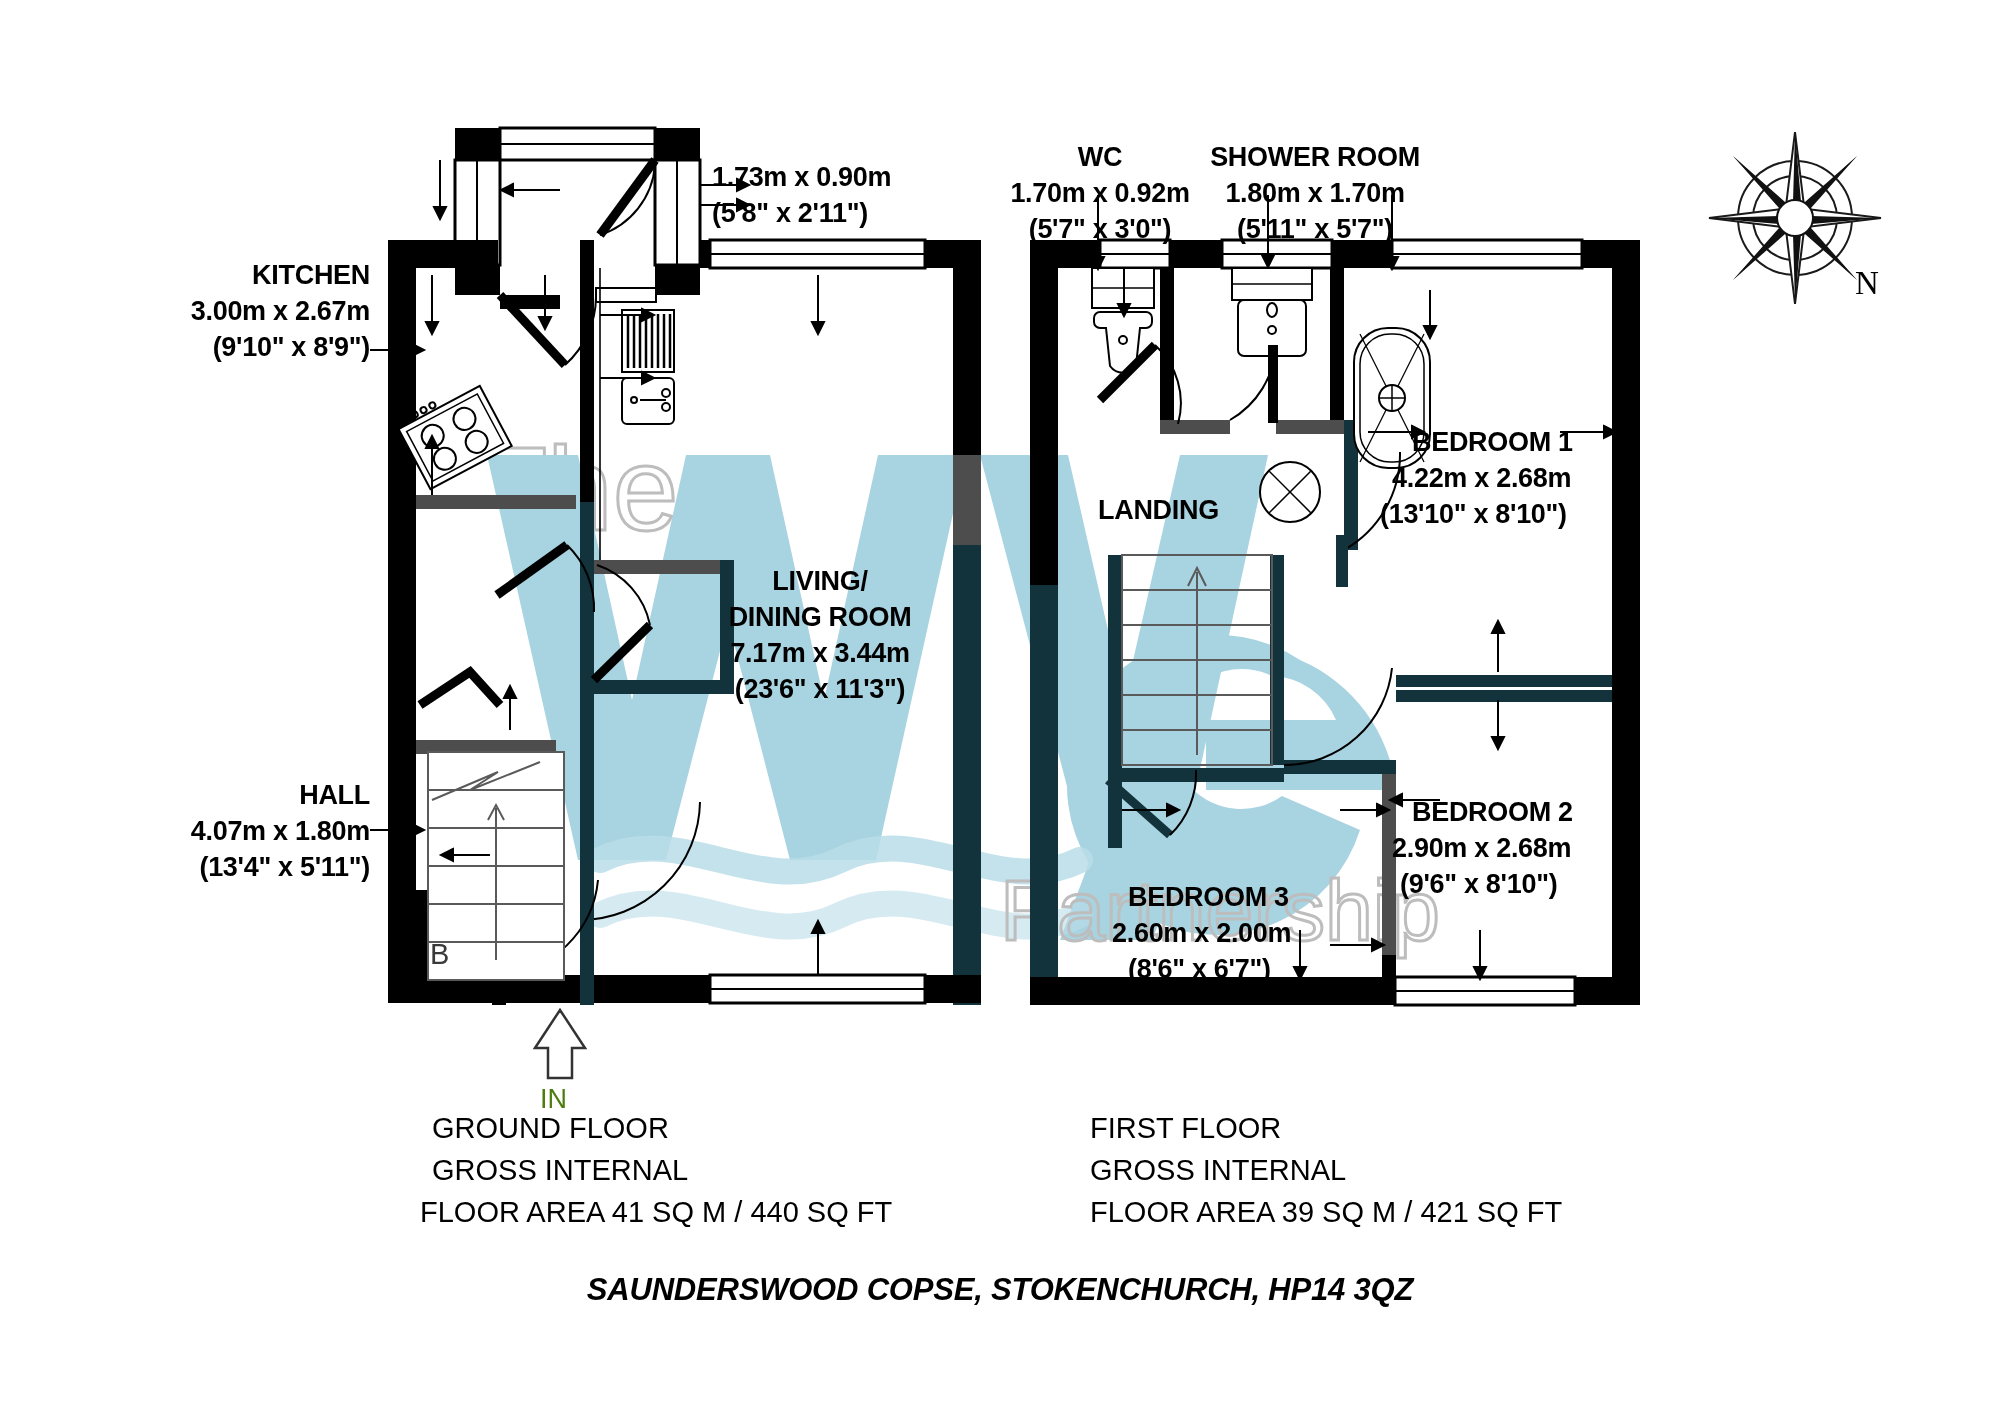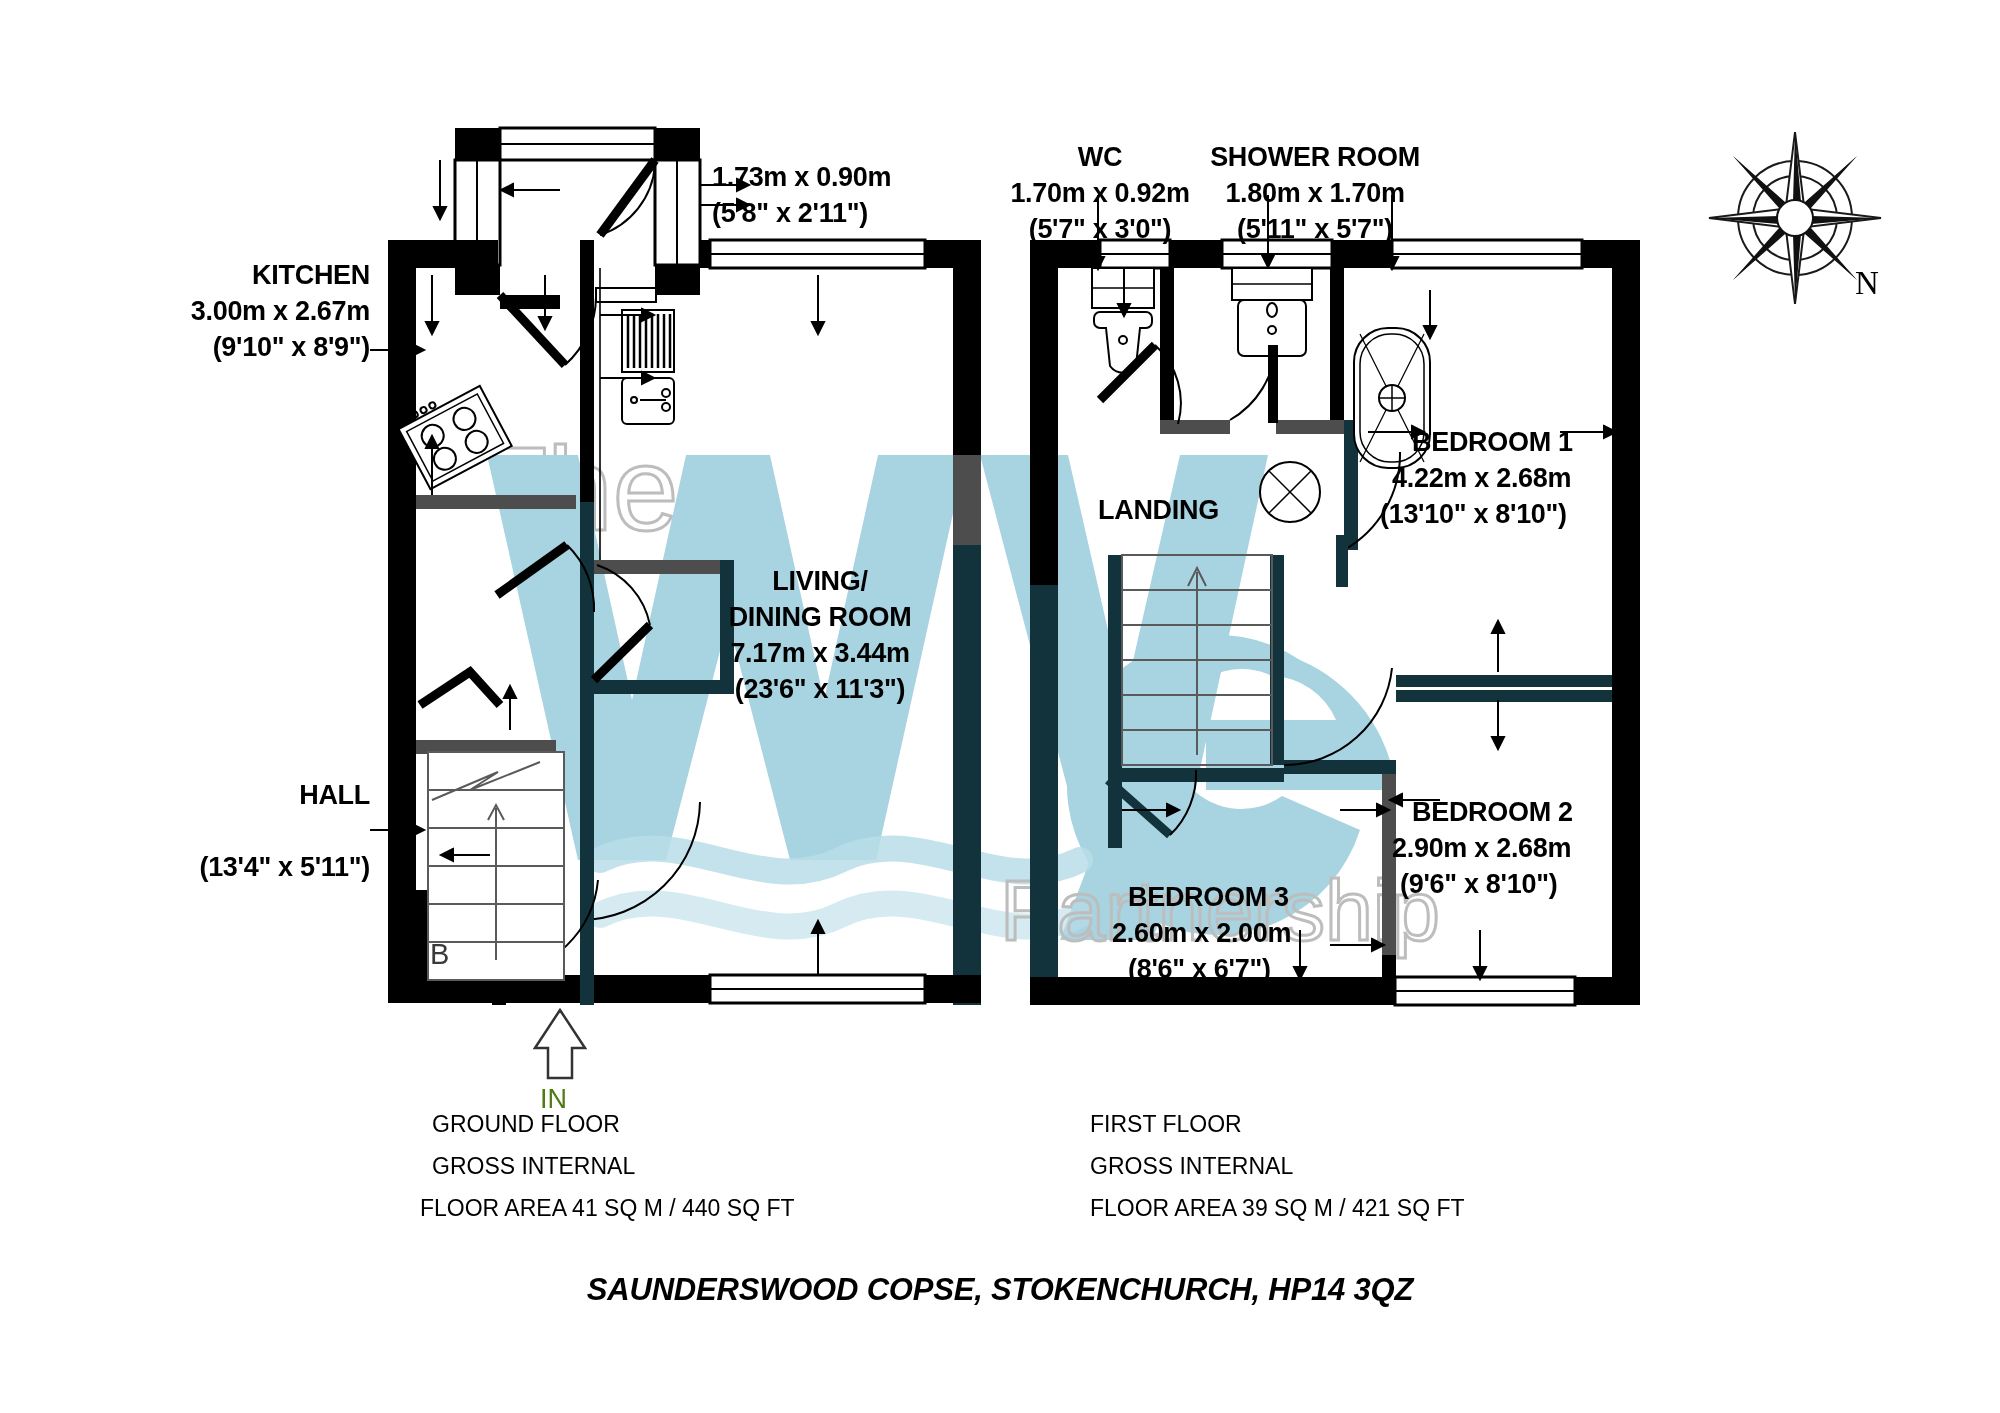"4.07m x 1.80m" div.lbl { html: none -> <div>4.07m x 1.80m</div> }
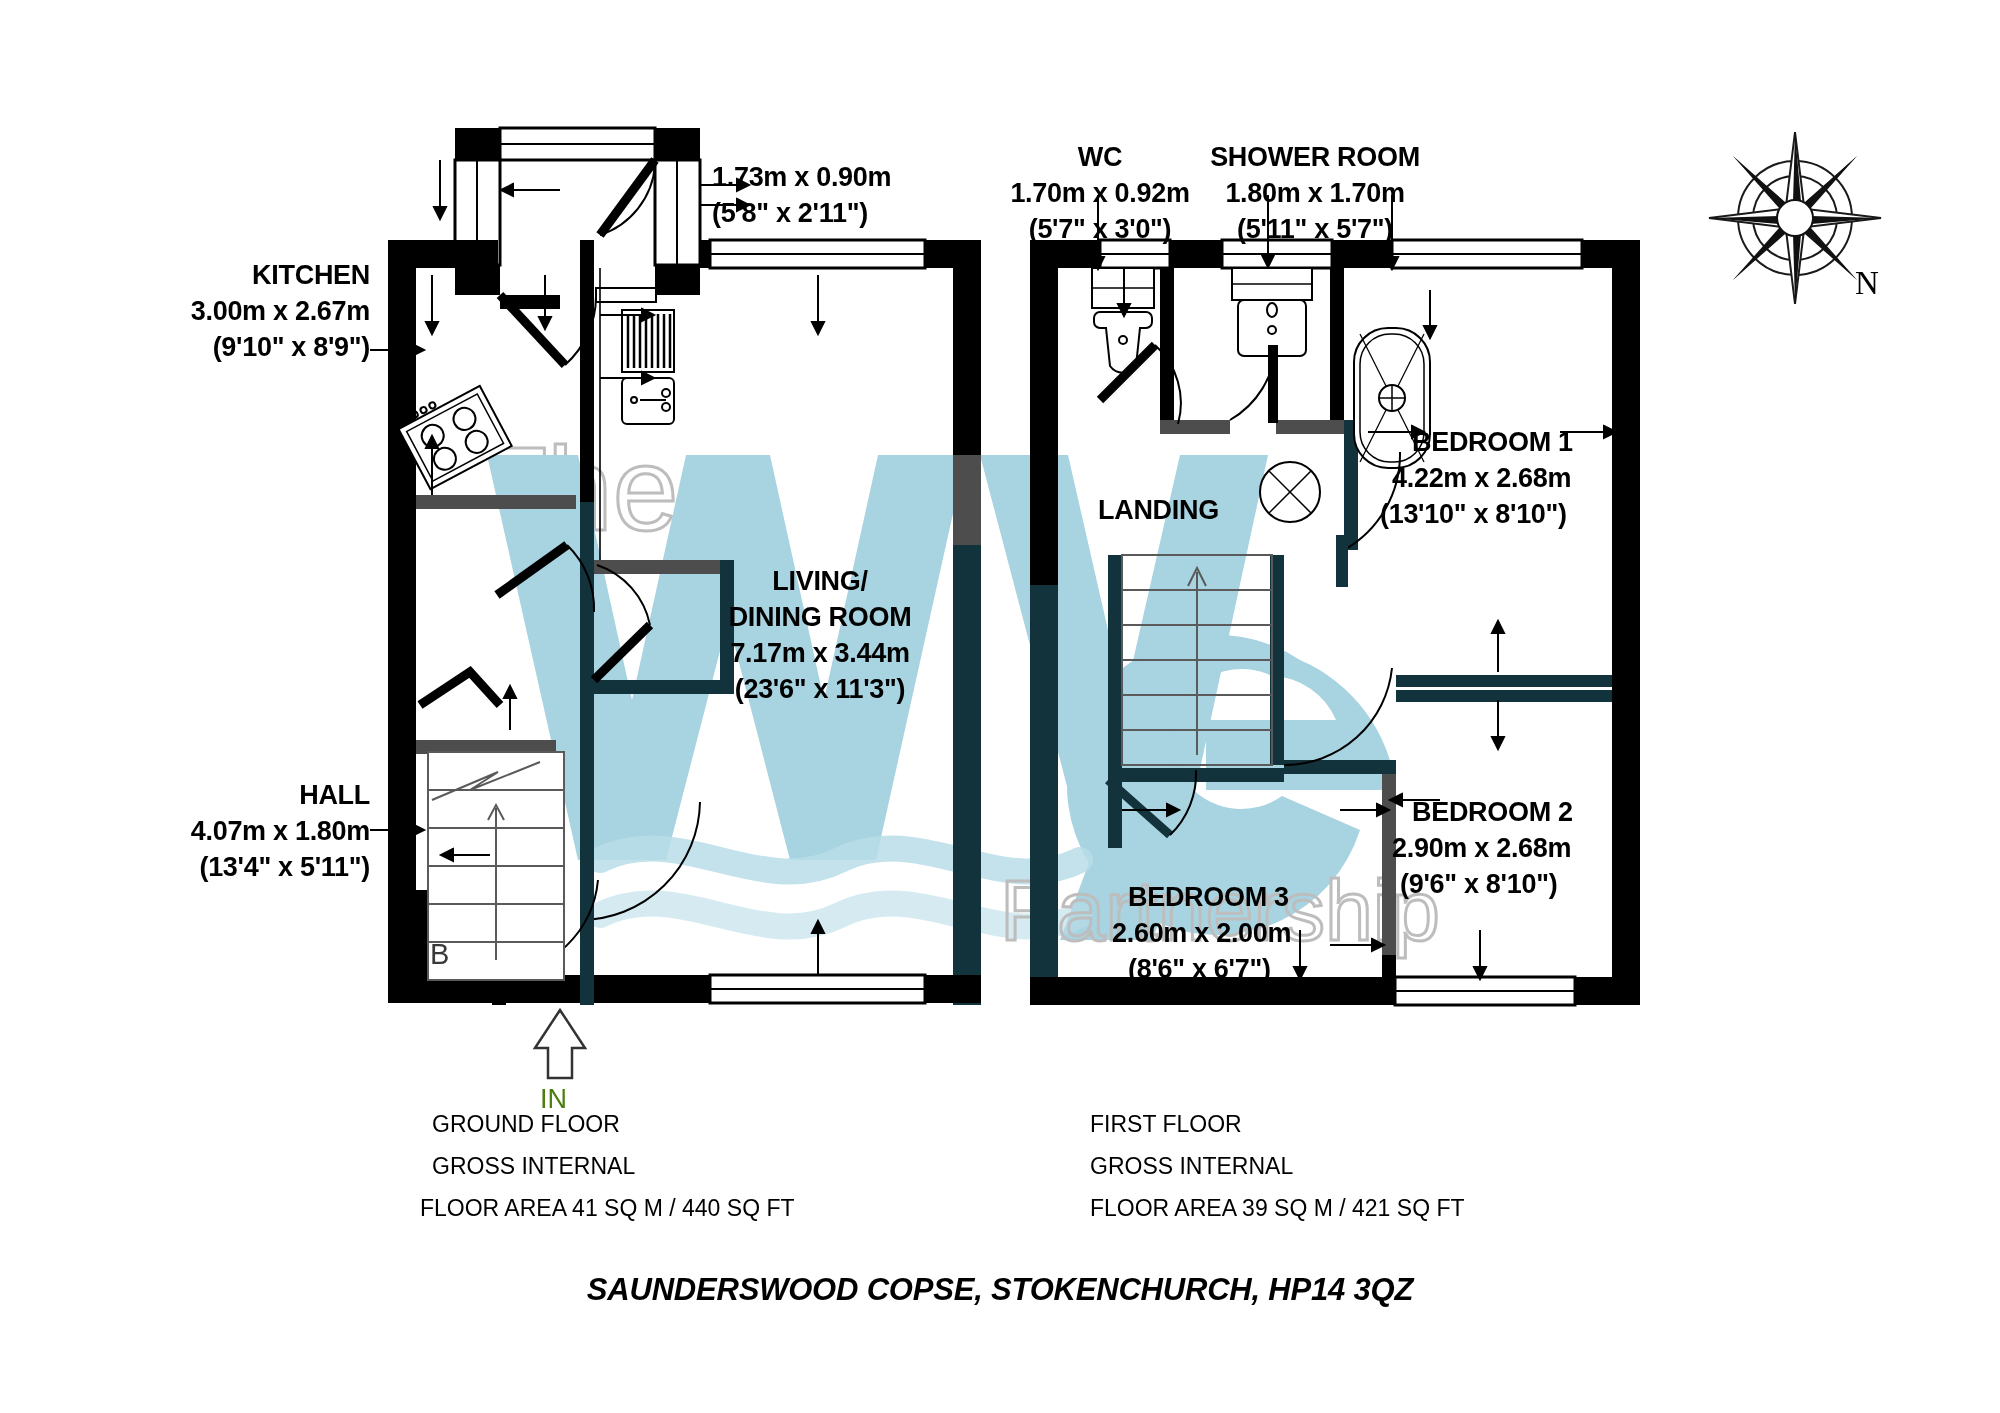"GROUND FLOOR" .plain-lbl { font-size: 23px -> 29px }
